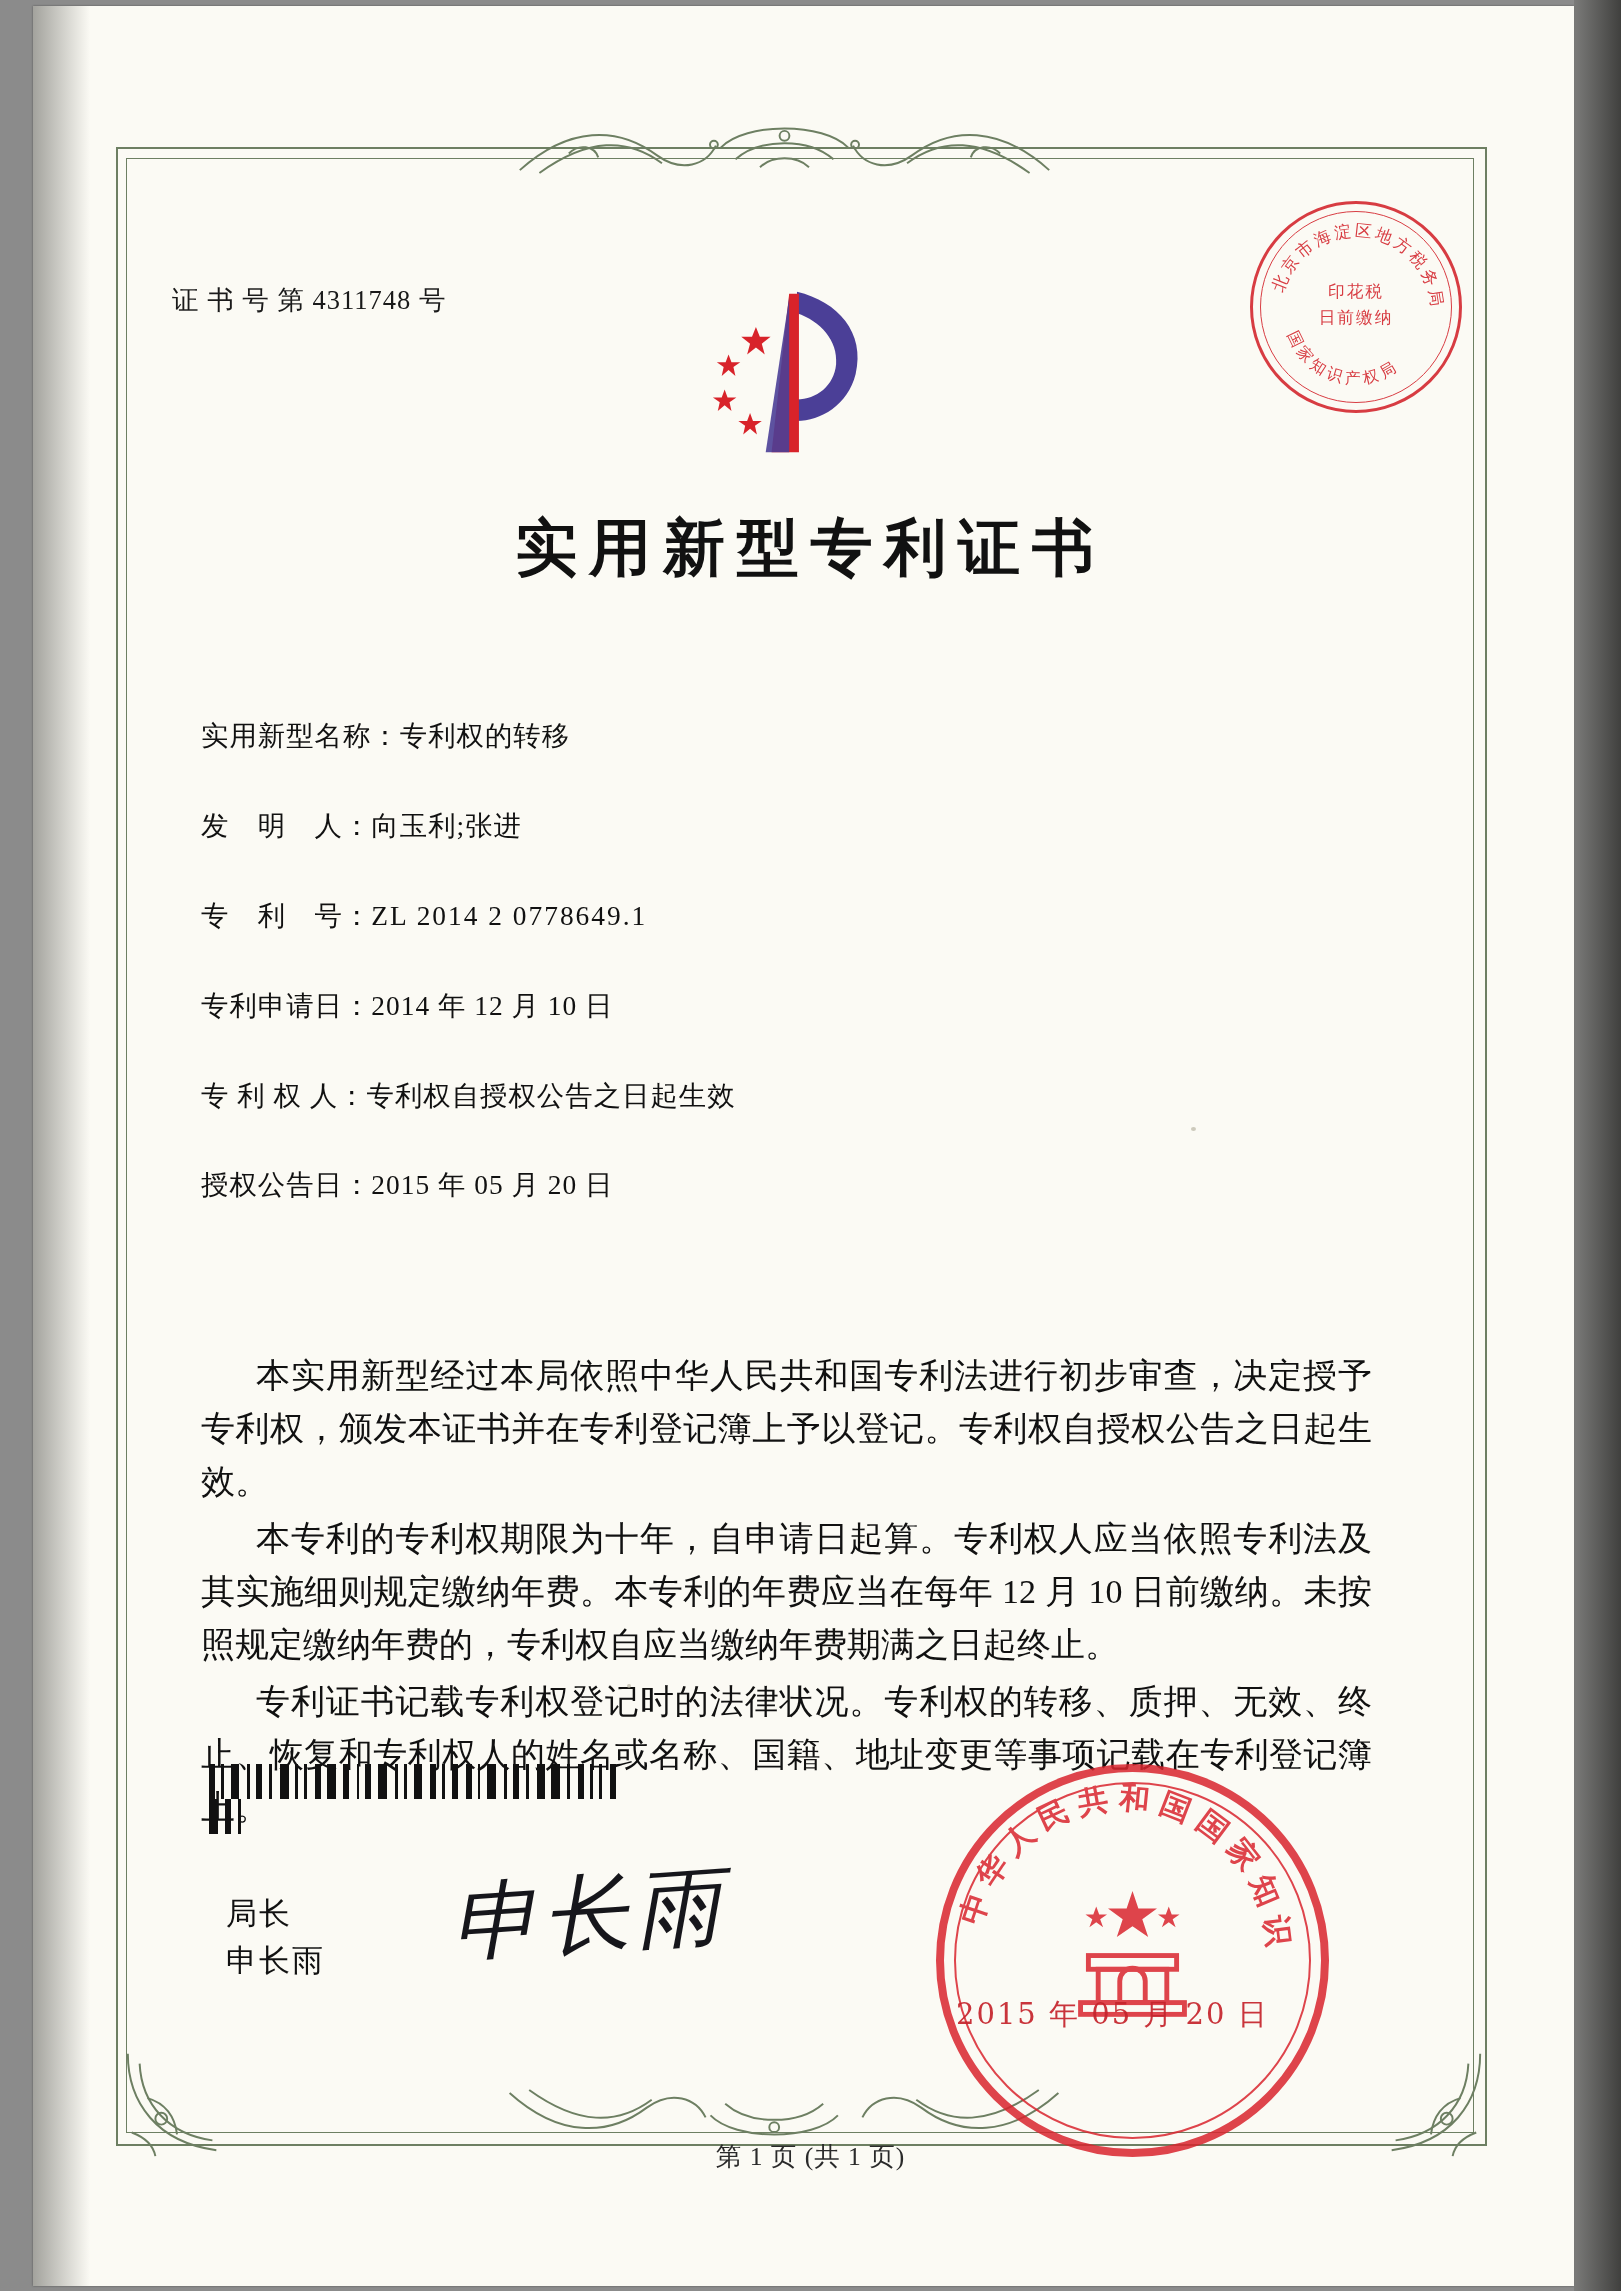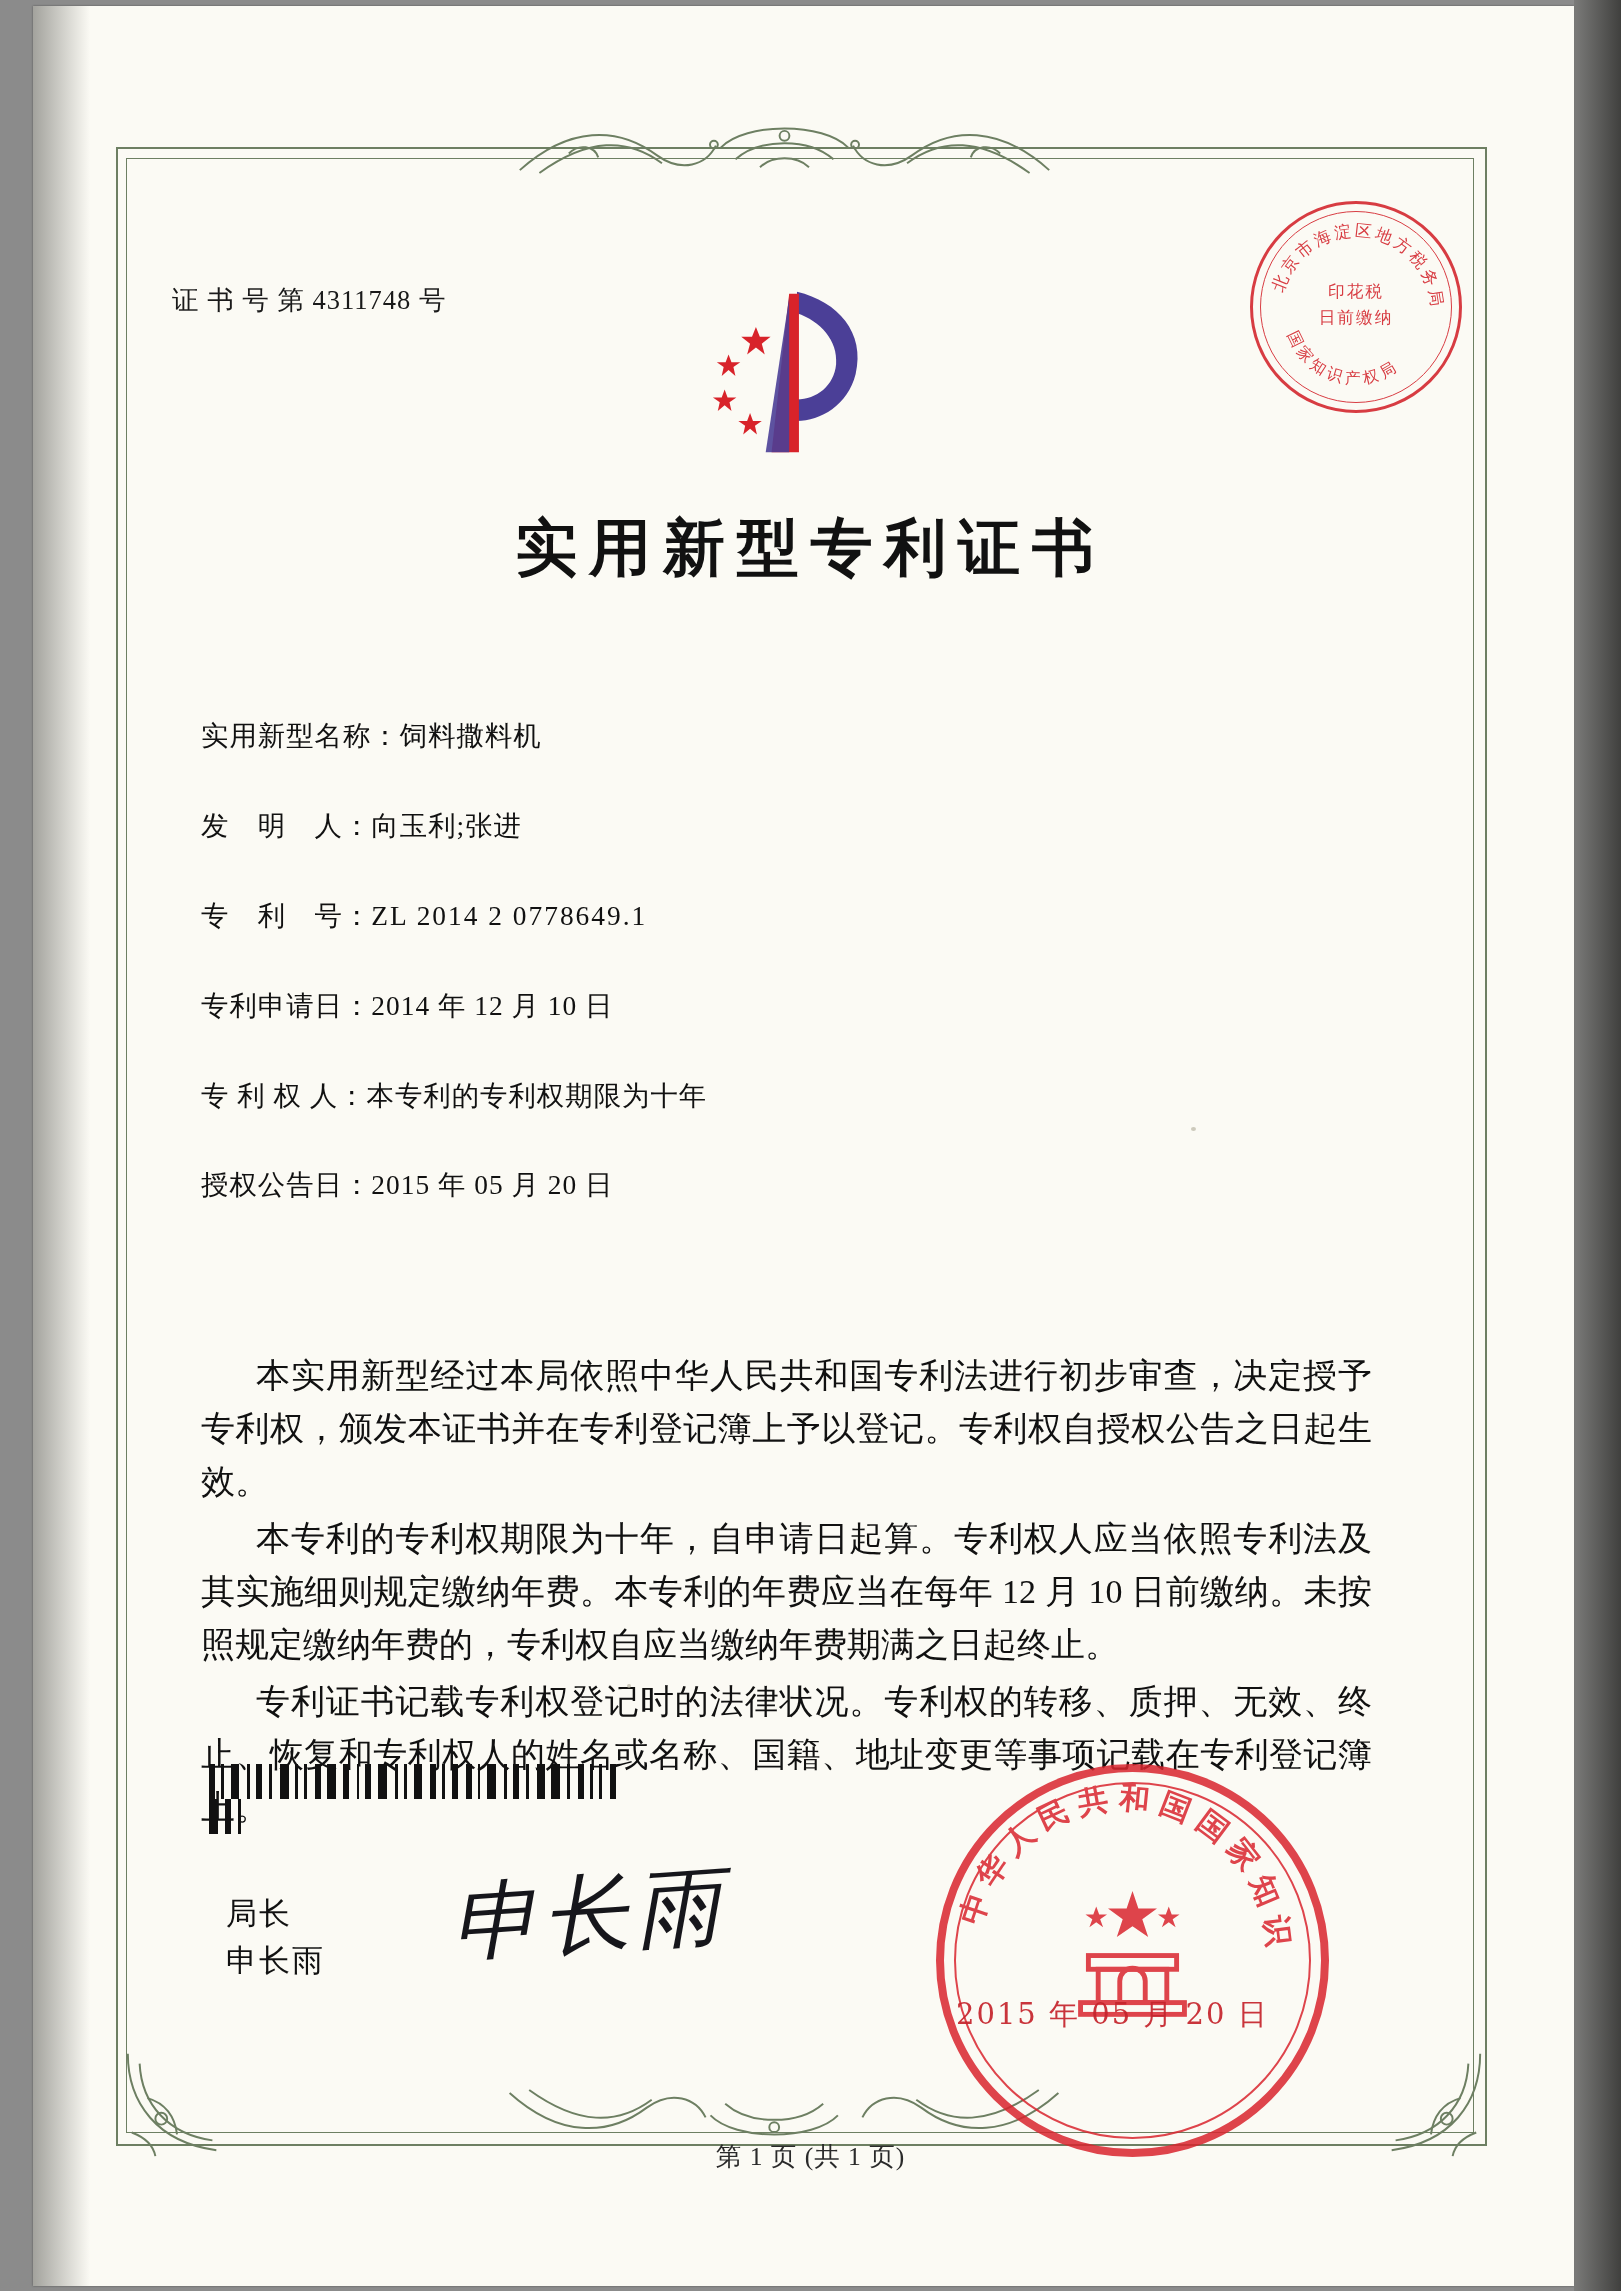"饲料撒料机" span.field-value { text: 饲料撒料机 -> 专利权的转移 }
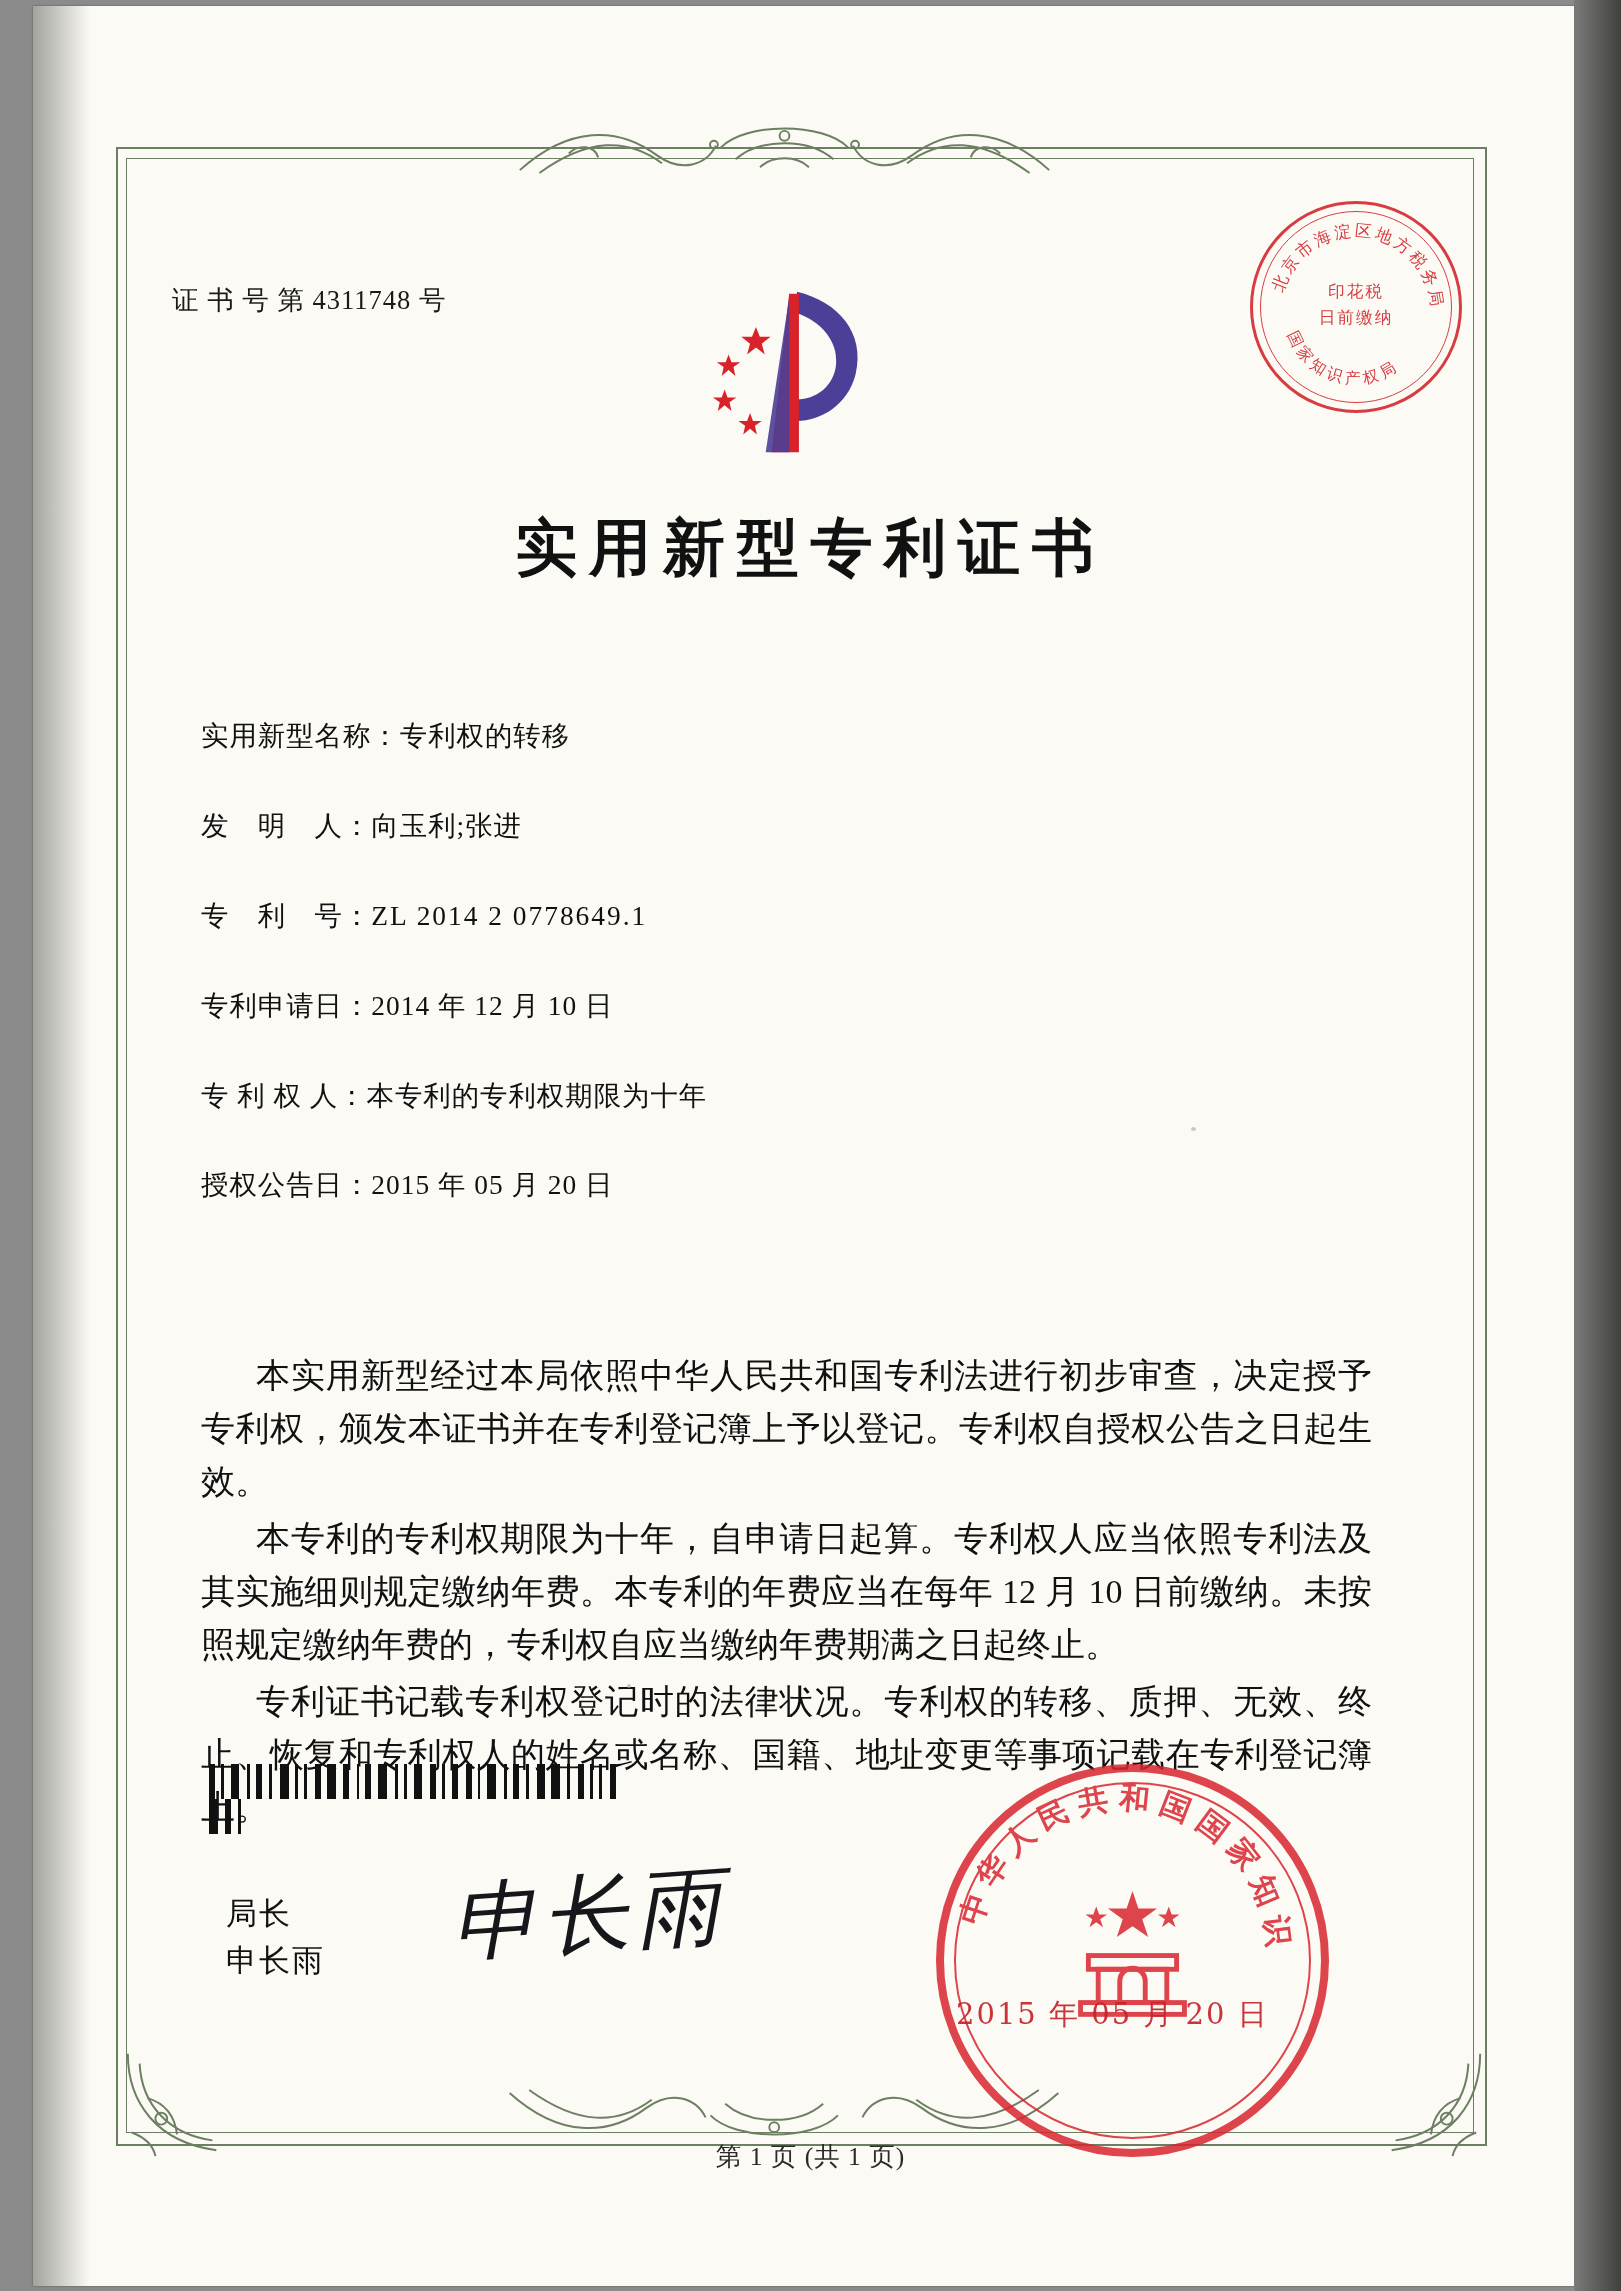"本专利的专利权期限为十年" span.field-value { text: 本专利的专利权期限为十年 -> 专利权自授权公告之日起生效 }
